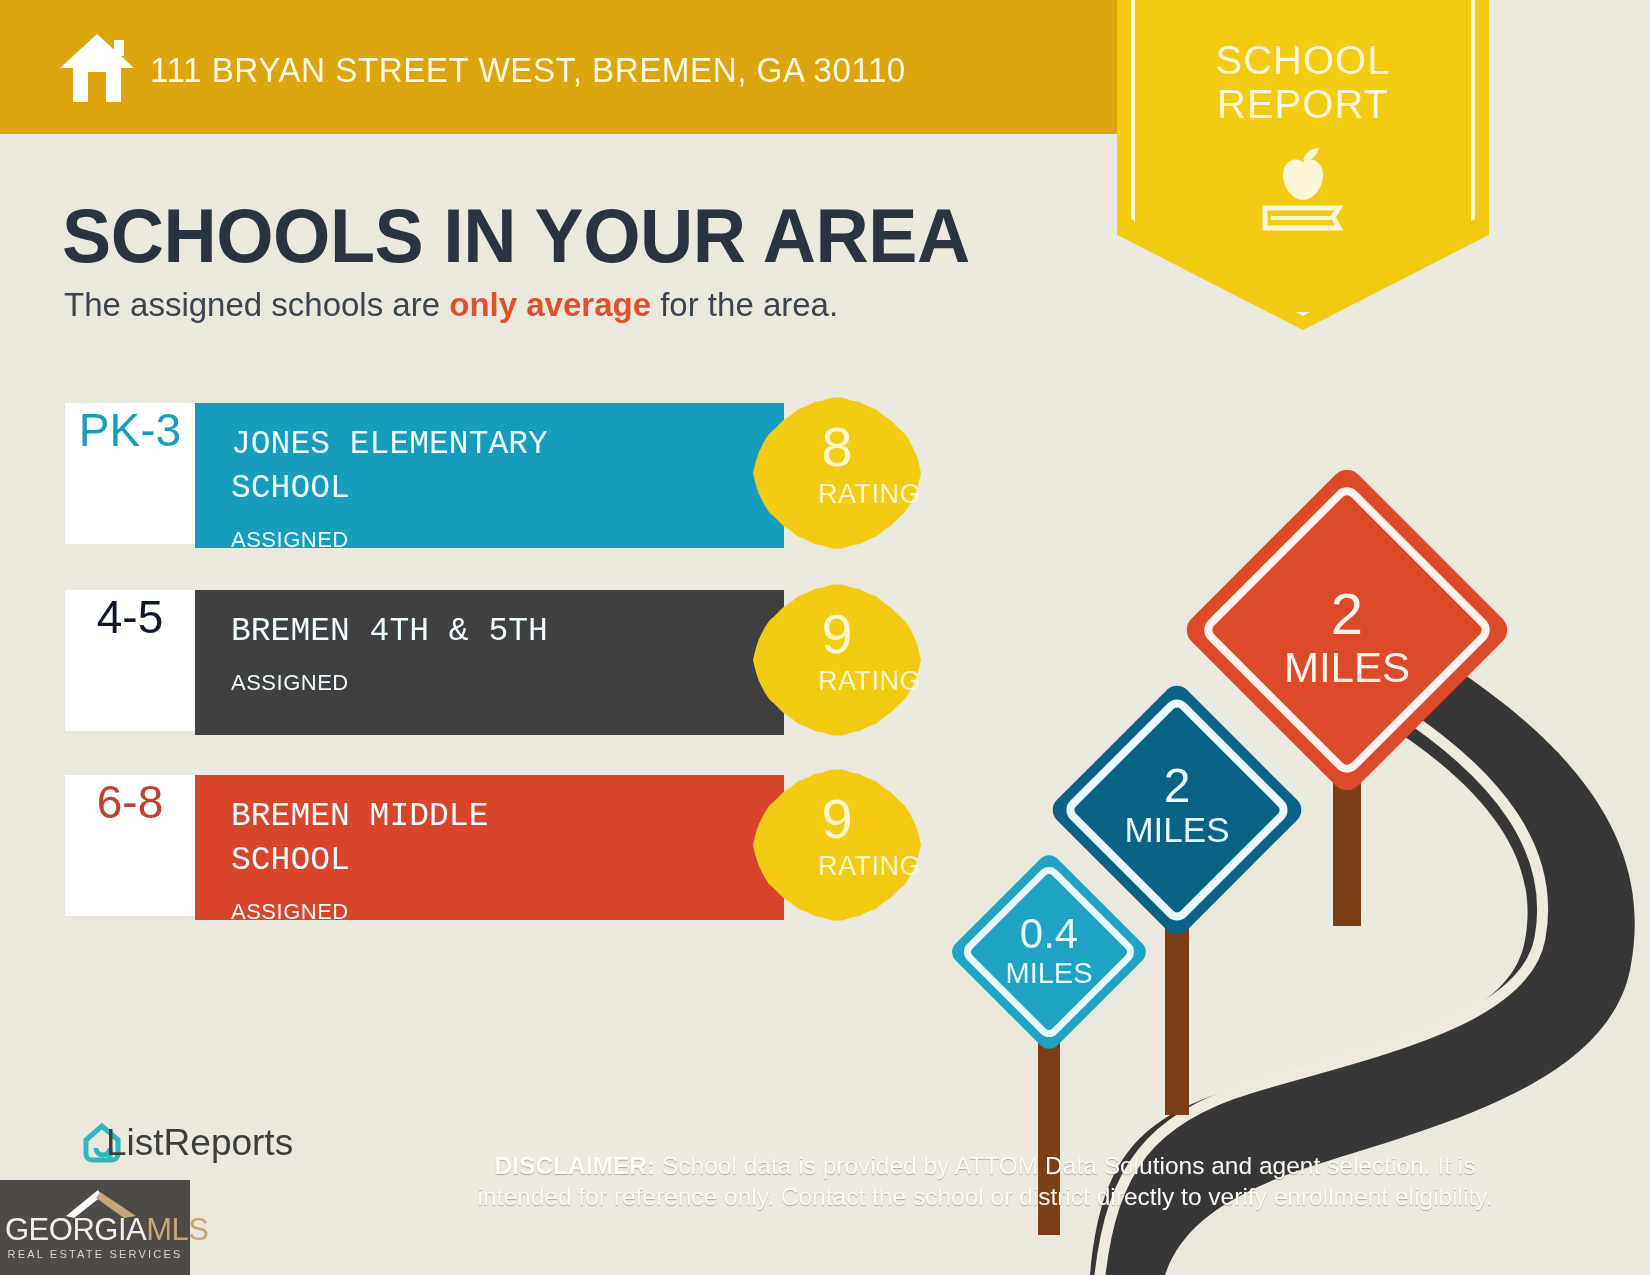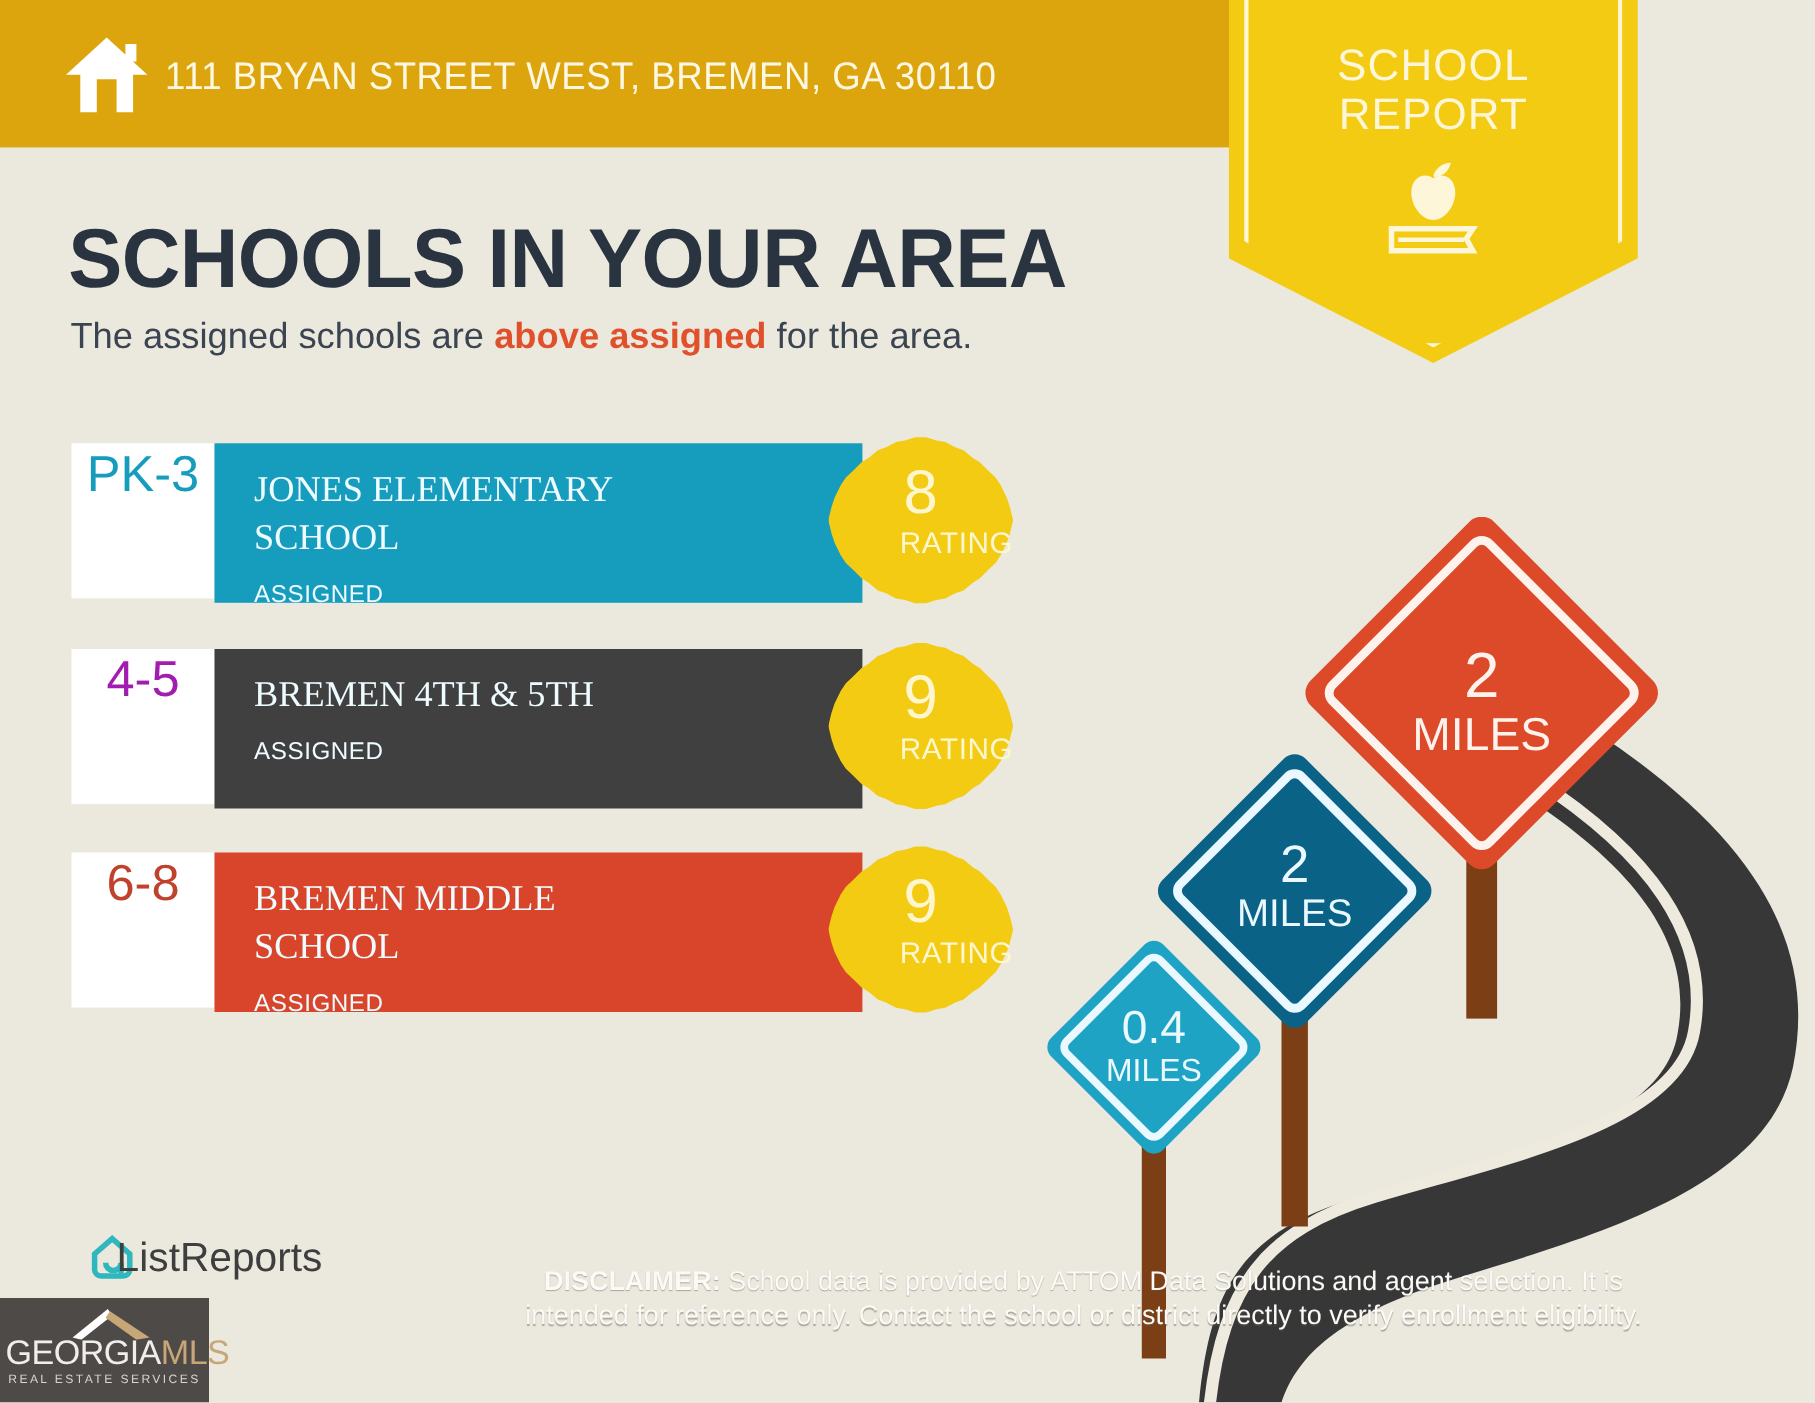"above assigned" span.hi { text: above assigned -> only average }
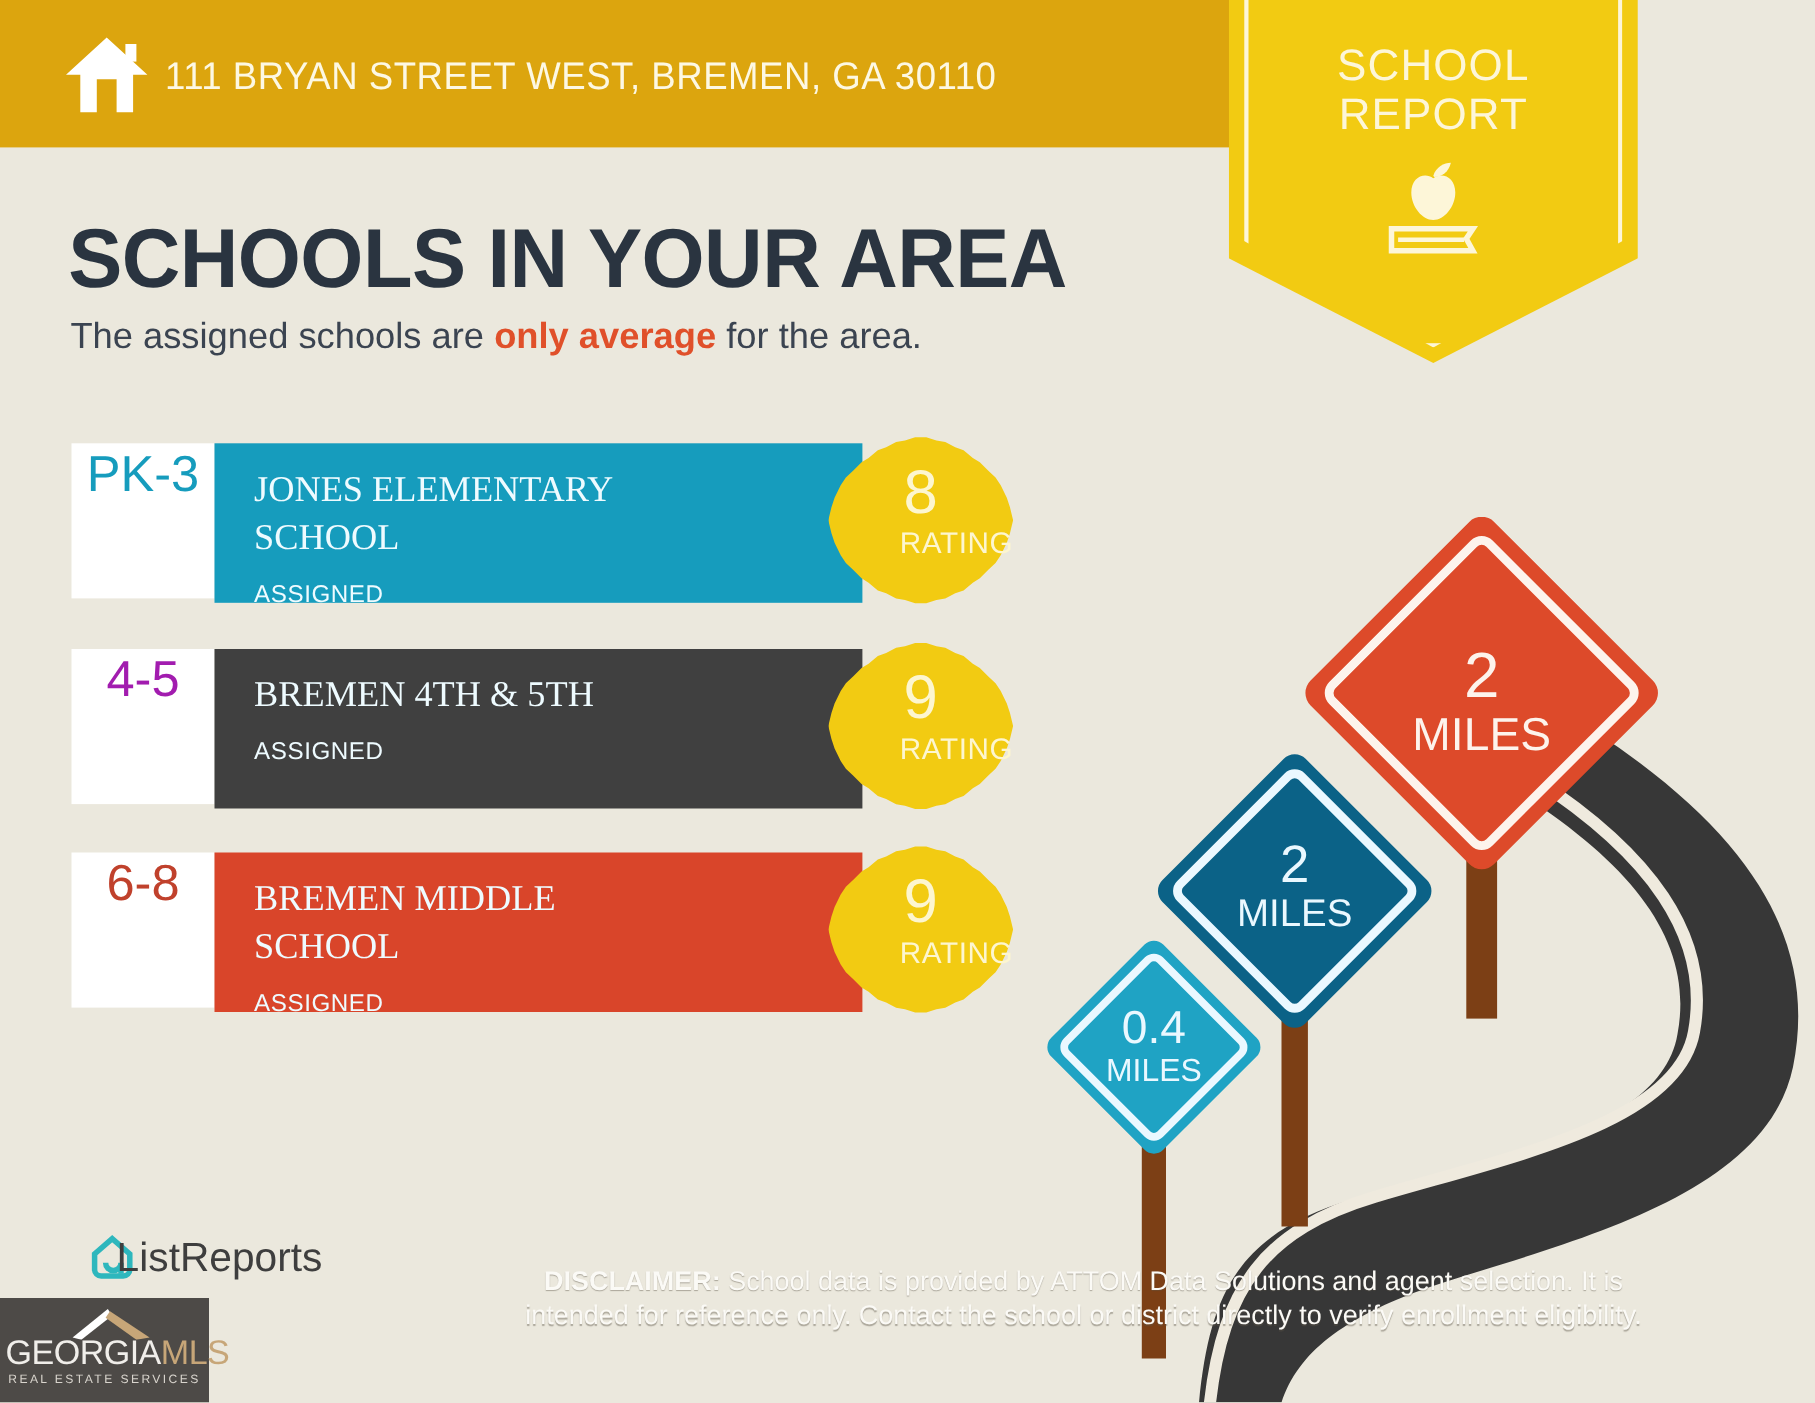"JONES ELEMENTARY" .school-name { font-family: Liberation Serif, serif -> Liberation Mono, monospace }
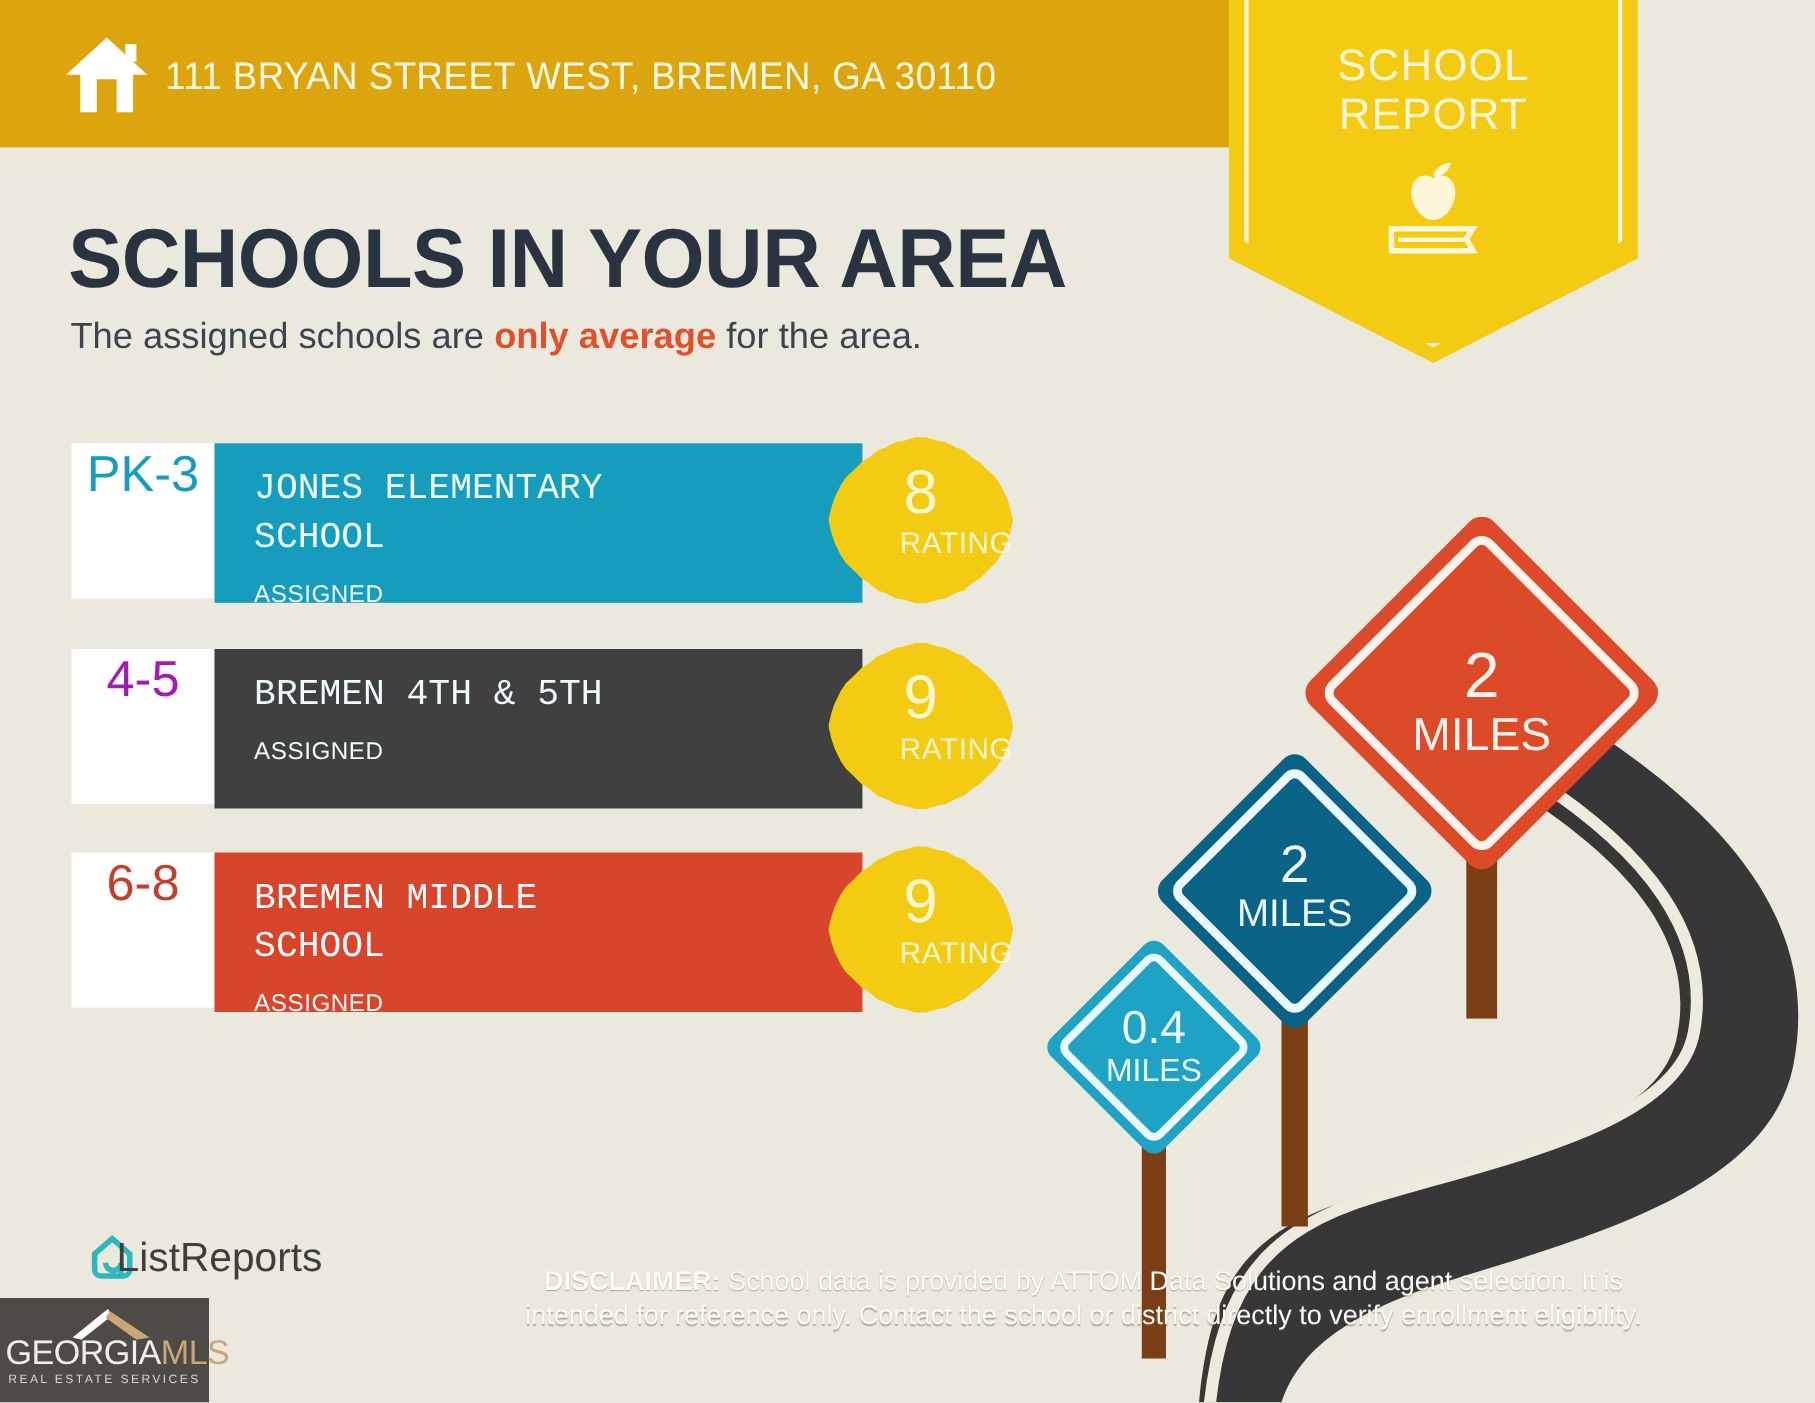"4-5" span { color: #a21caf -> #0f172a }
